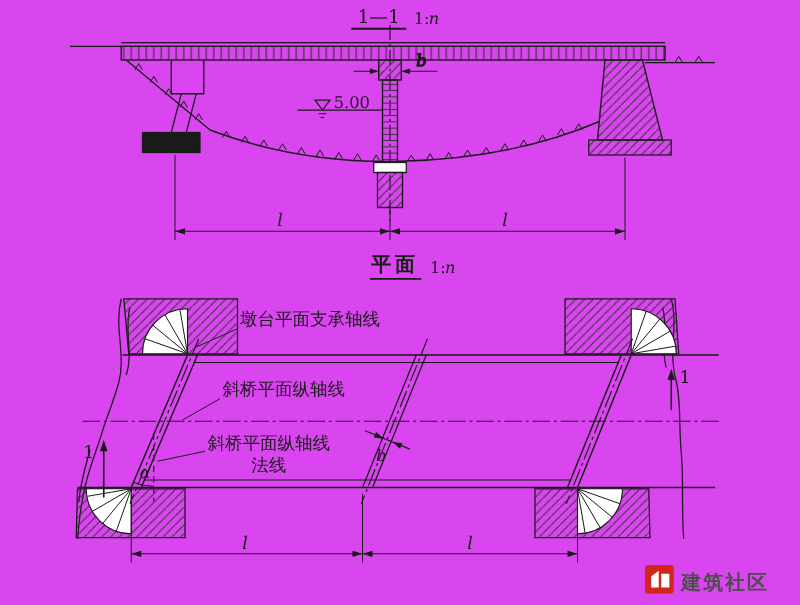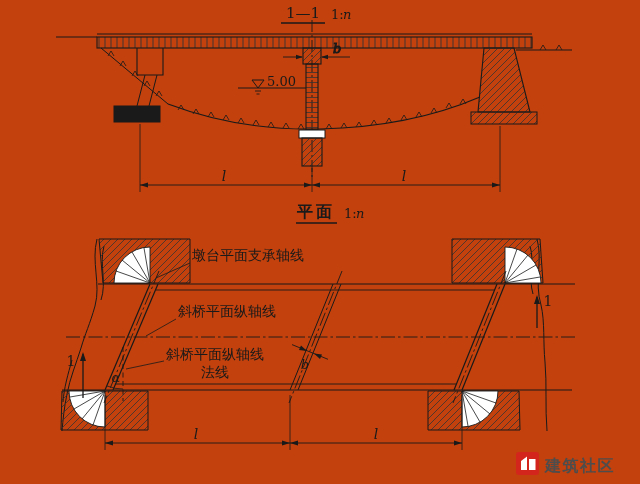"1—1" .canvas { background: #c2410c -> #d946ef }
